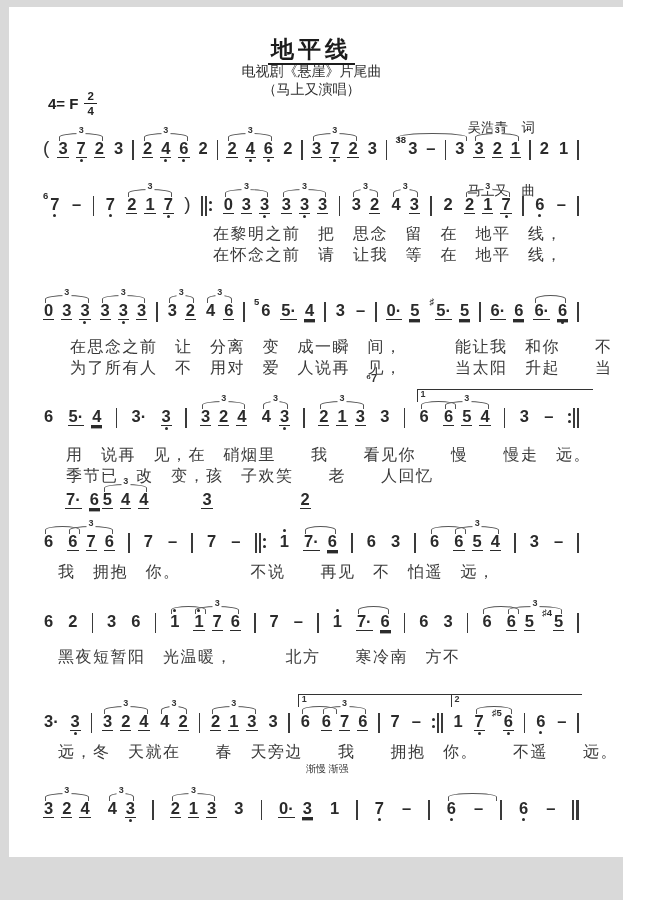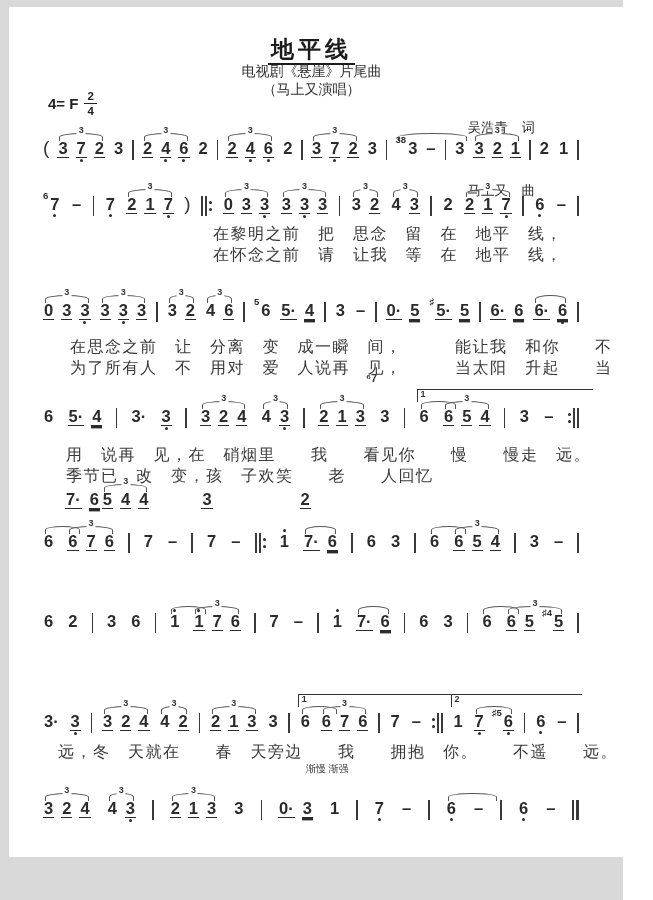"我 拥抱 你。 不说 再见" div.lyr { html: none -> <div>我 拥抱 你。 不说 再见 不 怕遥 远，</div> }
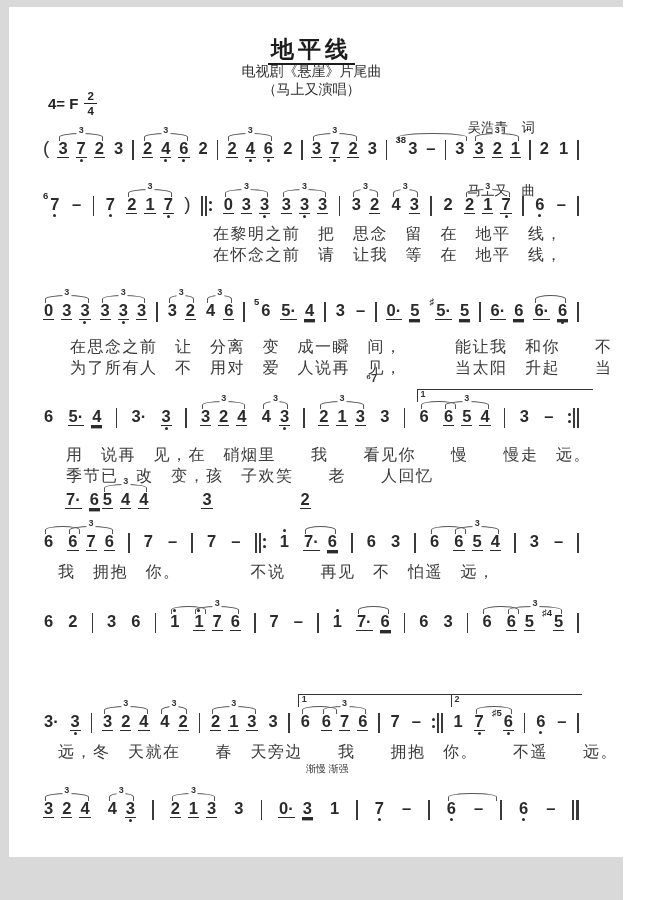"黑夜短暂阳 光温暖， 北方 寒冷南 方不" div.lyr { html: none -> <div>黑夜短暂阳 光温暖， 北方 寒冷南 方不</div> }
